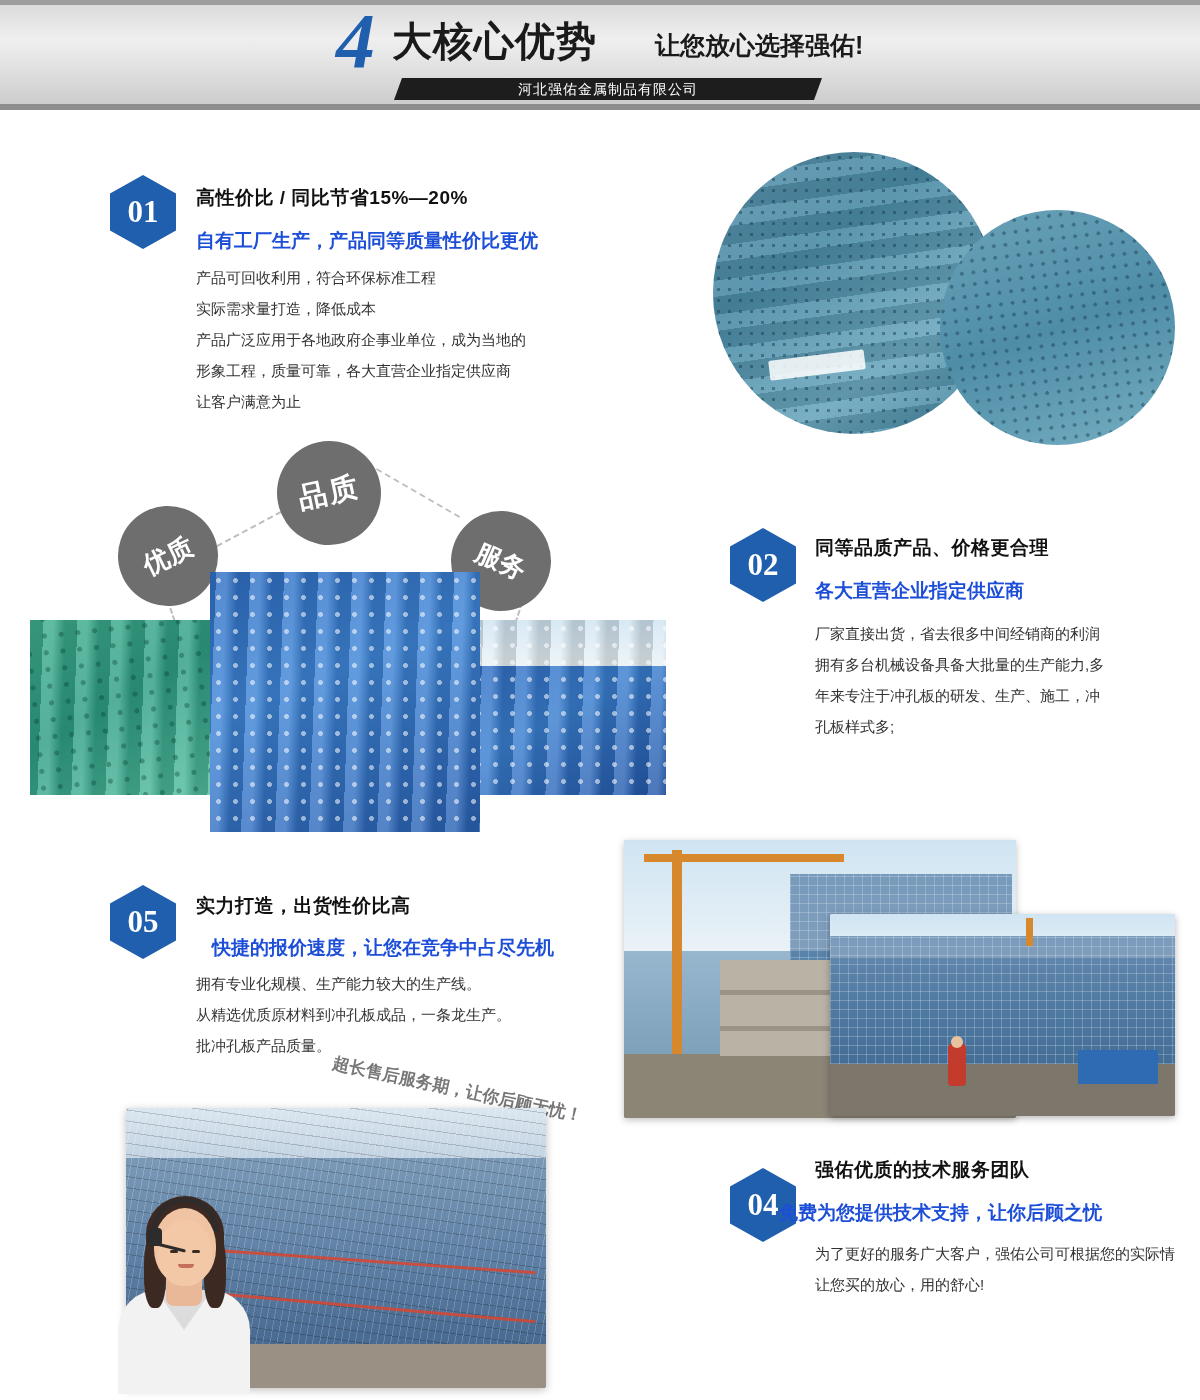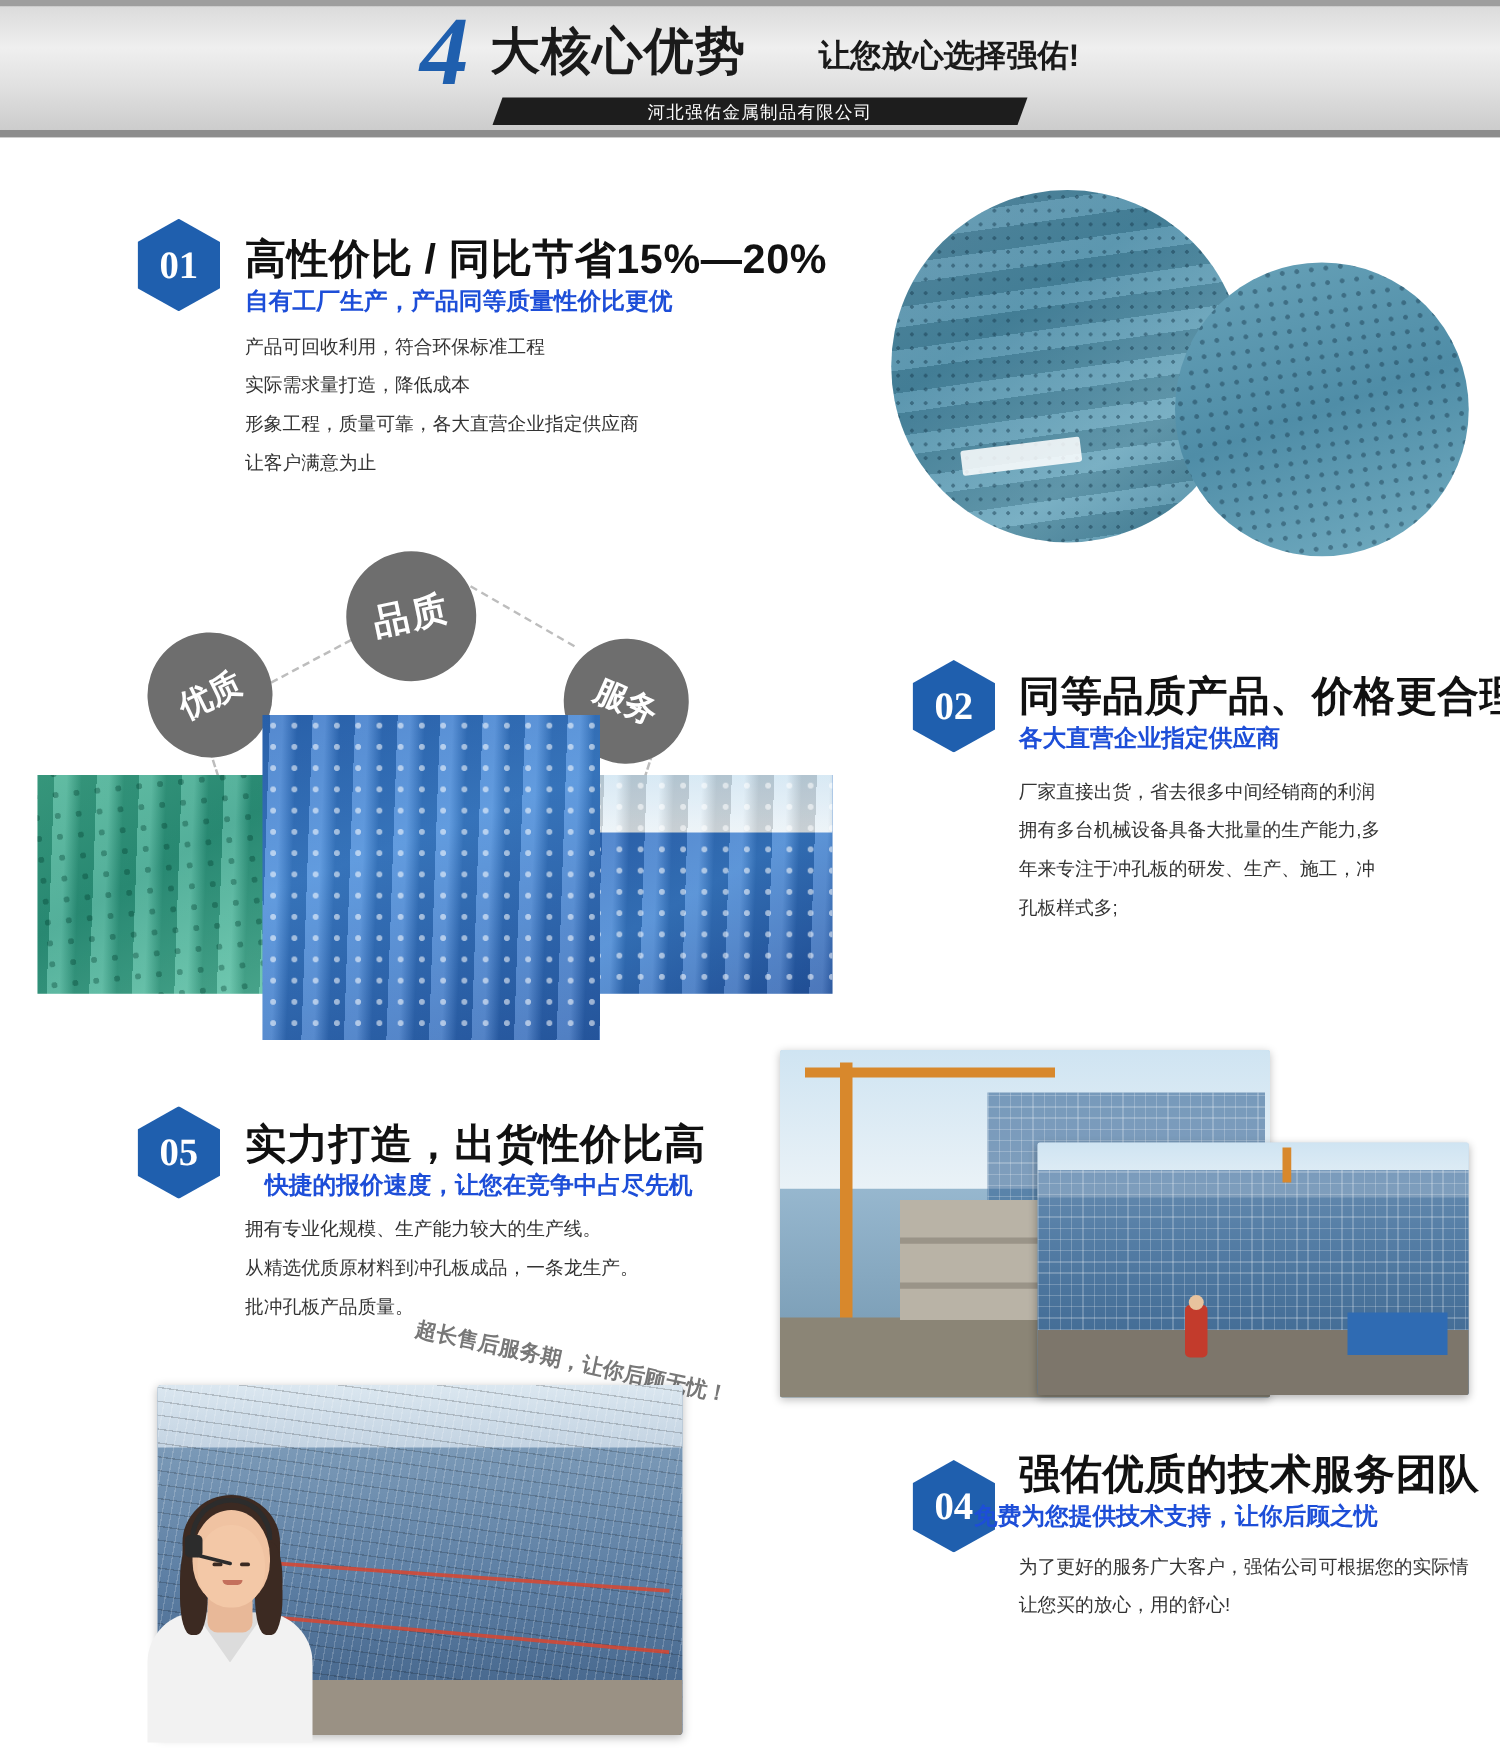"高性价比 / 同比节省15%—20%" .title-main { font-size: 33px -> 19px }
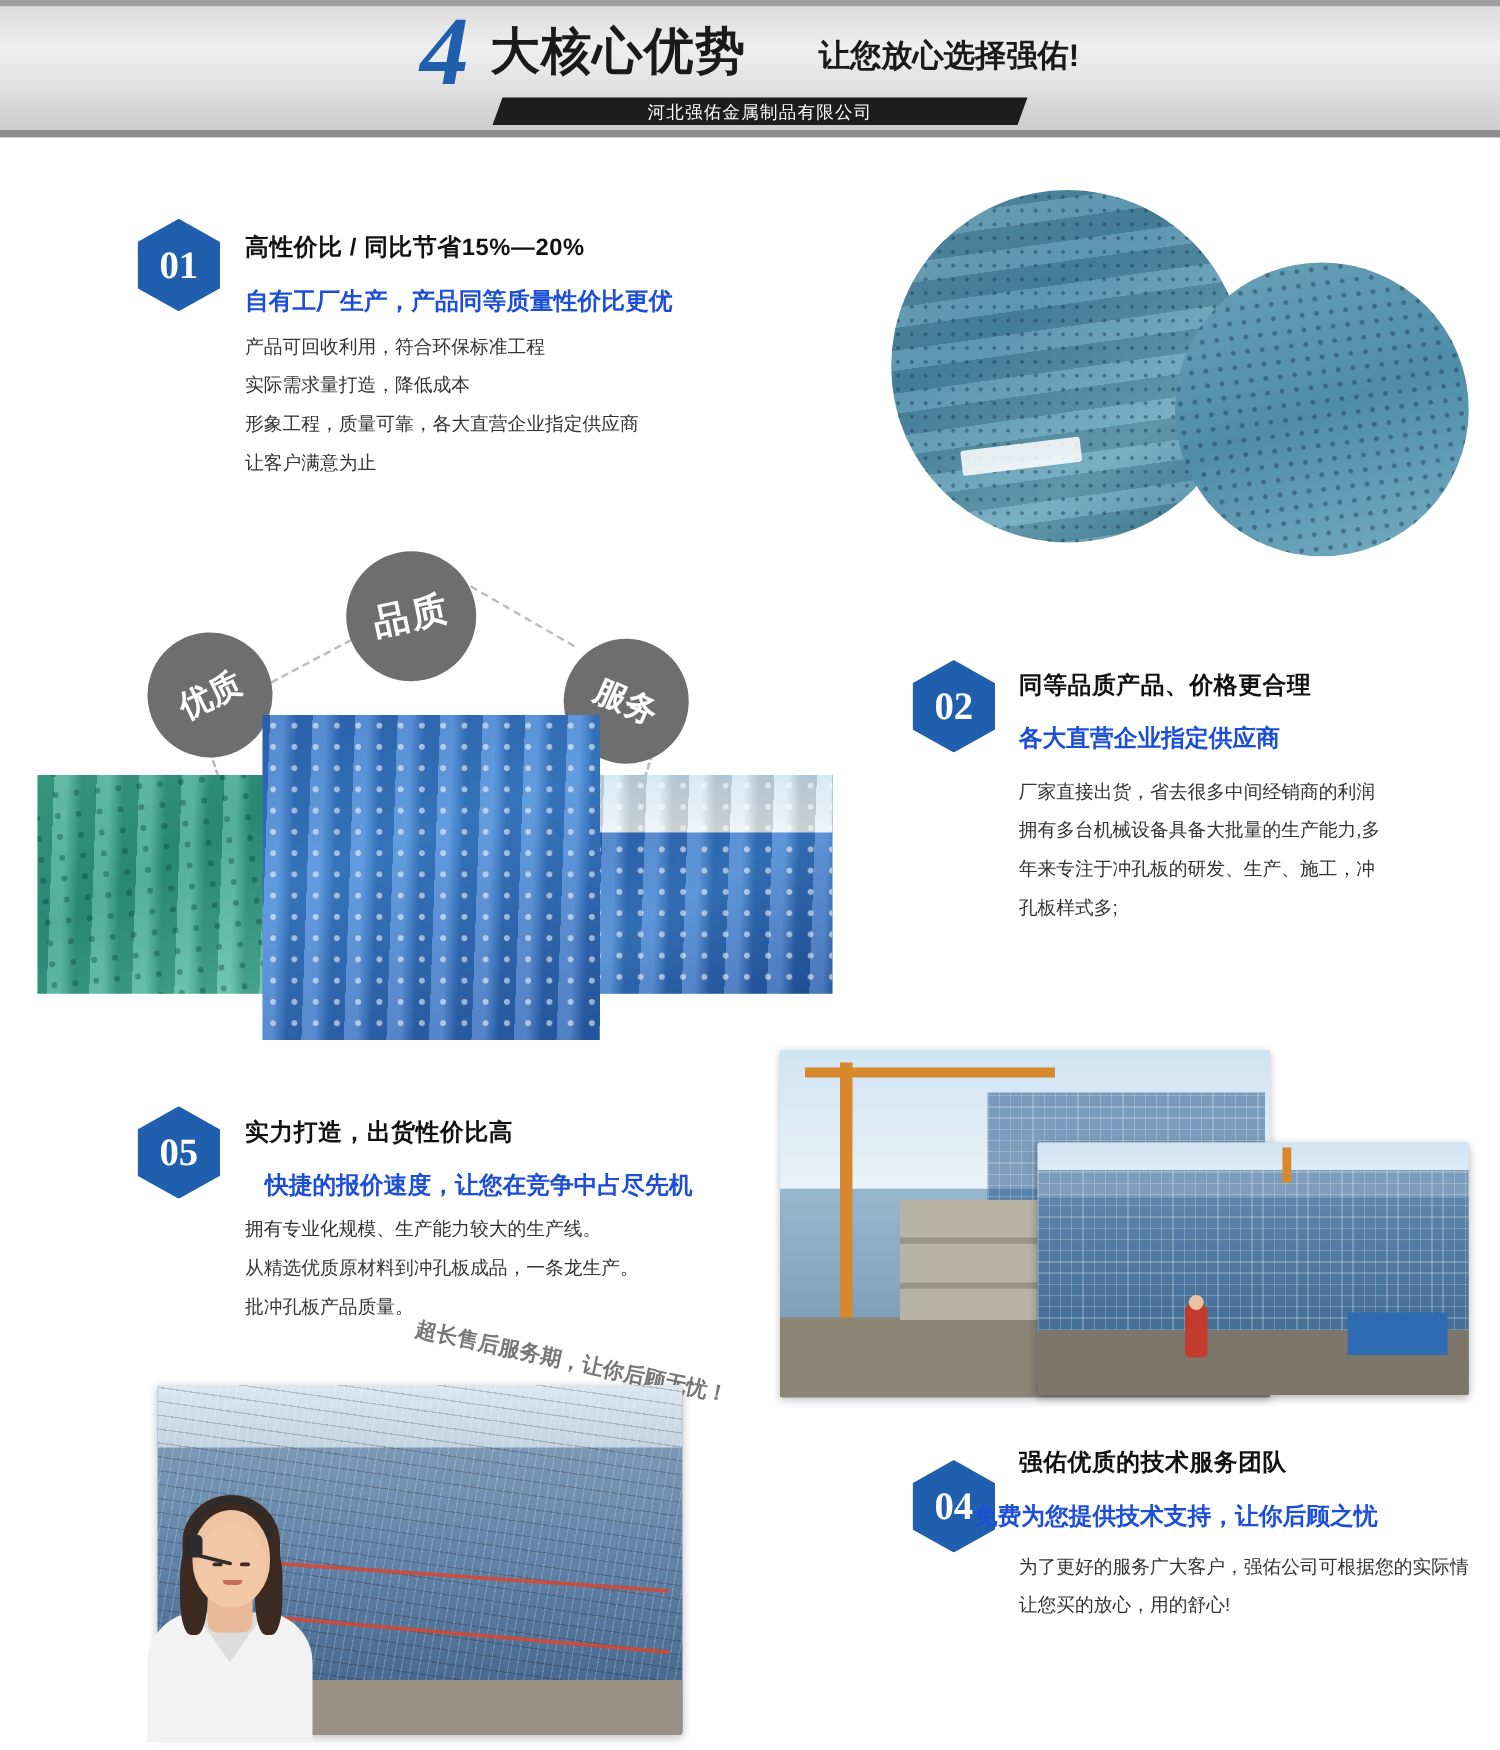"产品广泛应用于各地政府企事业单位，成为当地的" div { html: none -> <div>产品广泛应用于各地政府企事业单位，成为当地的</div> }
